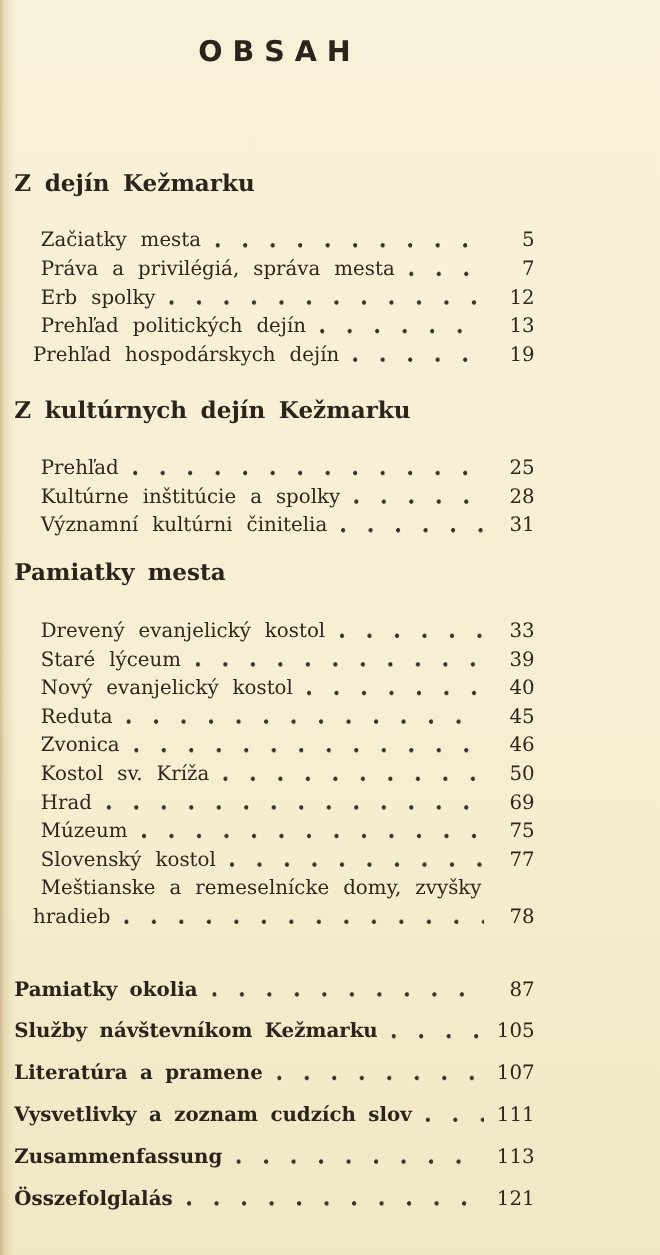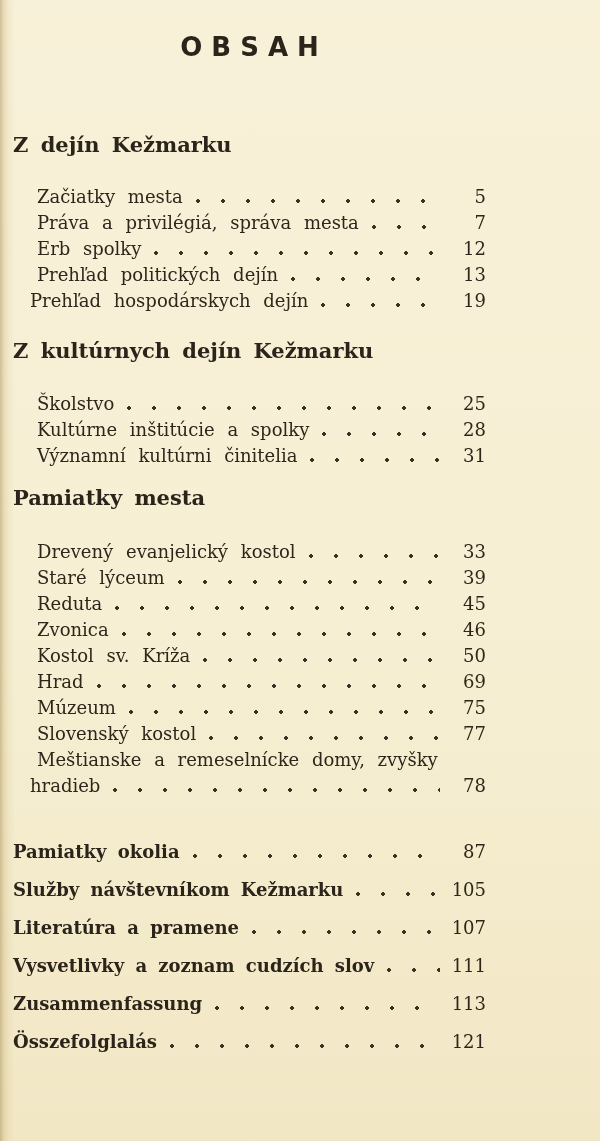"Z dejín Kežmarku" .mt147 { margin-top: 68px -> 90px }
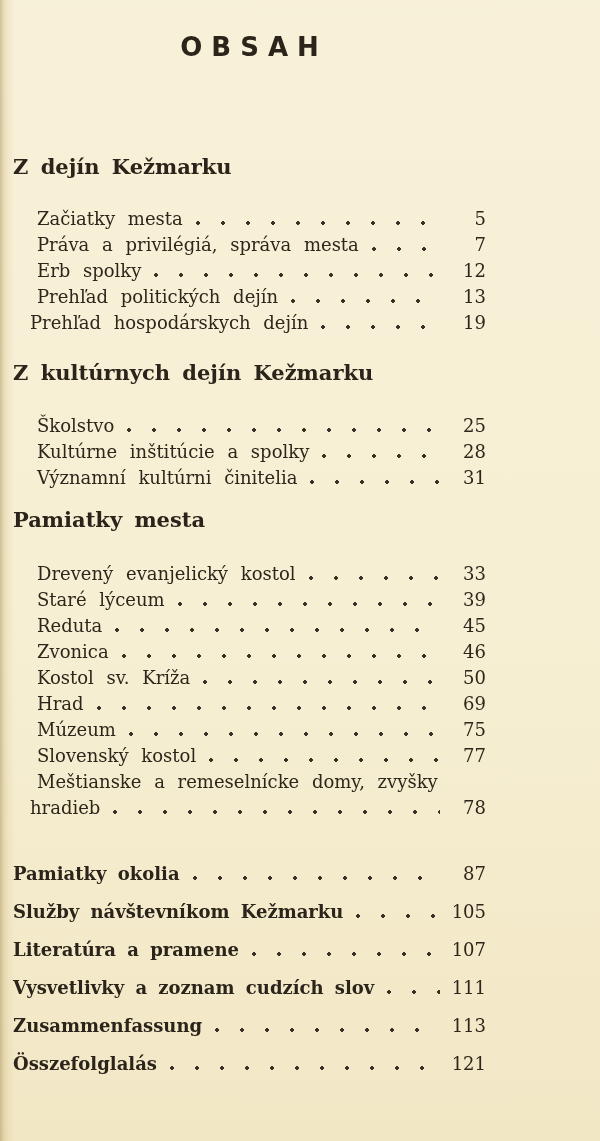"Školstvo" span.t { text: Školstvo -> Prehľad }
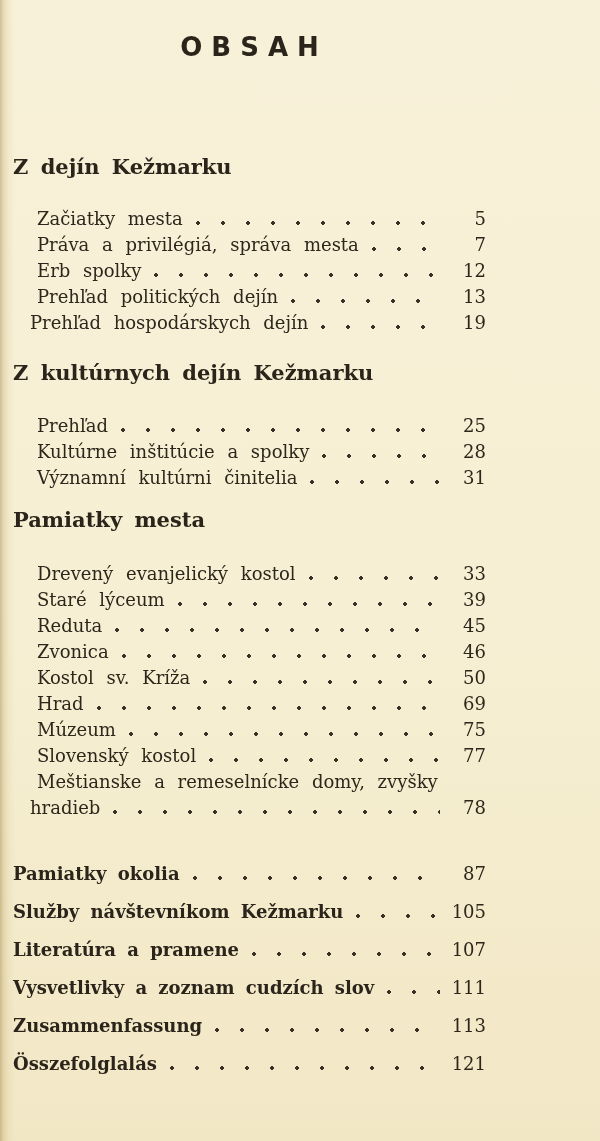"Nový evanjelický kostol" div.row { html: none -> <div> <span>Nový evanjelický kostol</span> <span></span> <span>40</span> </div> }
